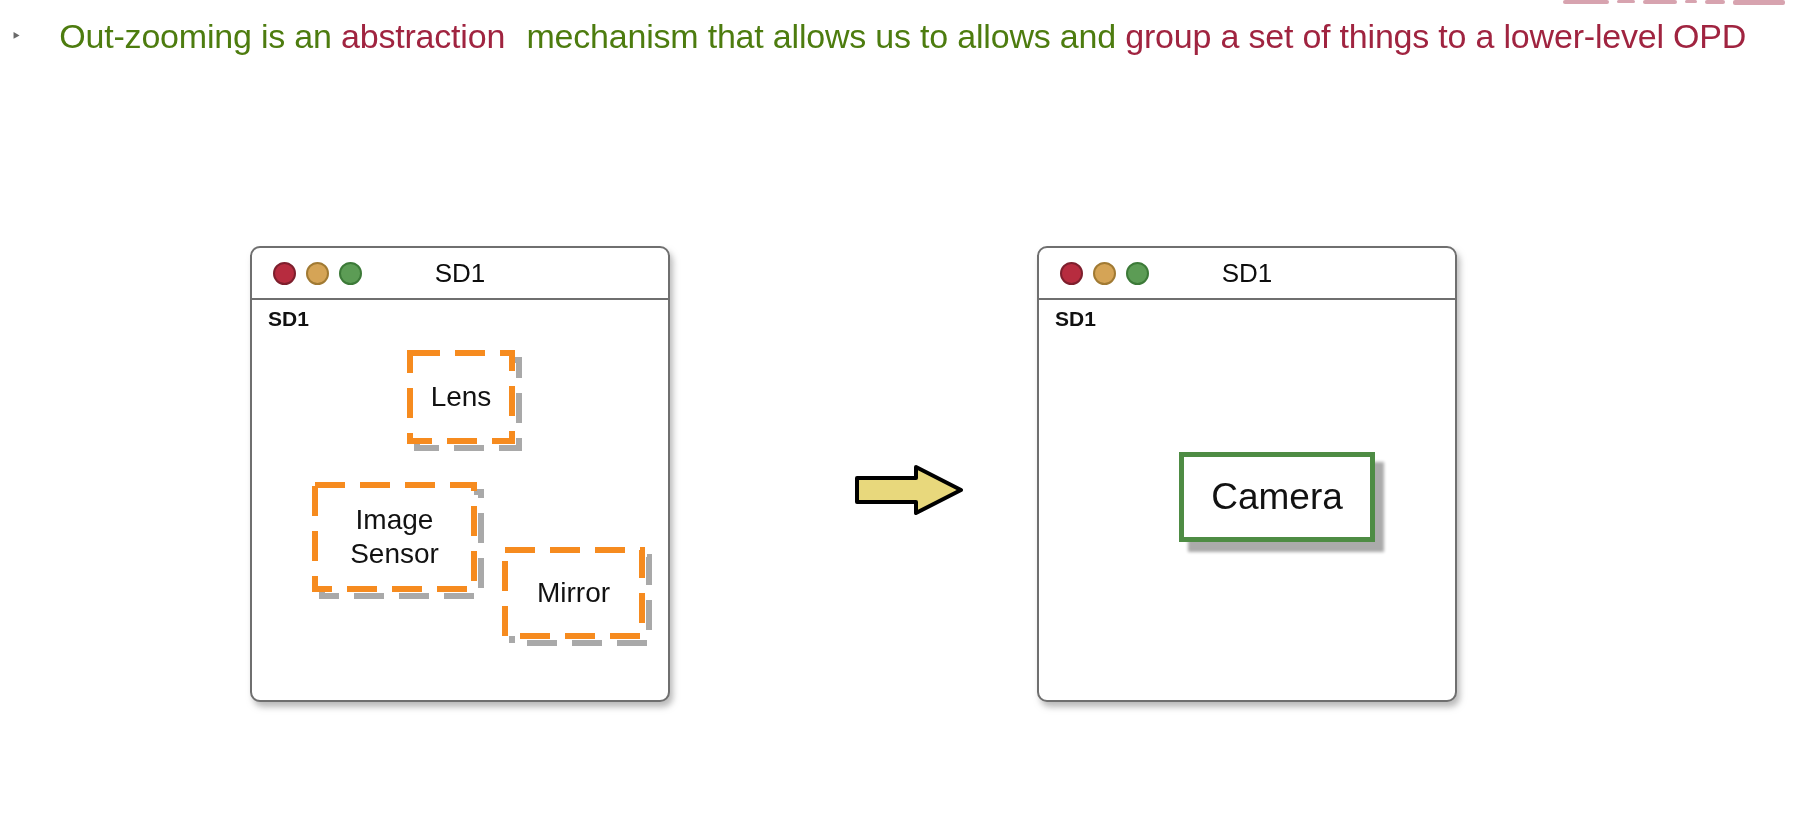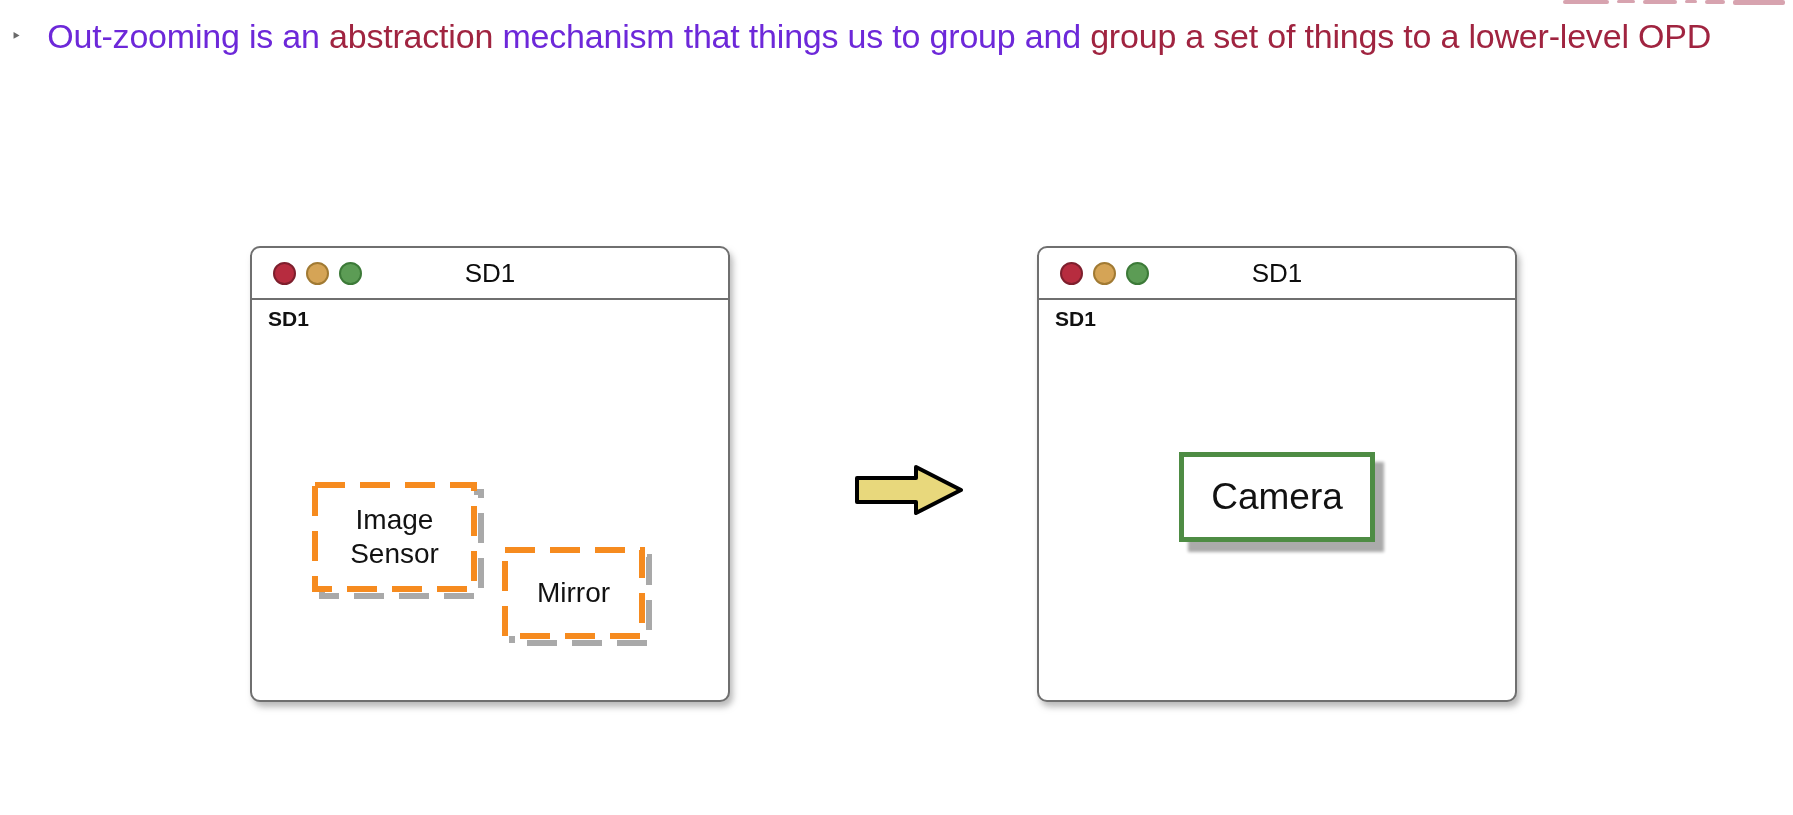"Out-zooming is an" .seg-gray { color: #6d28d9 -> #4d7c0f; margin-left: none -> 12px }
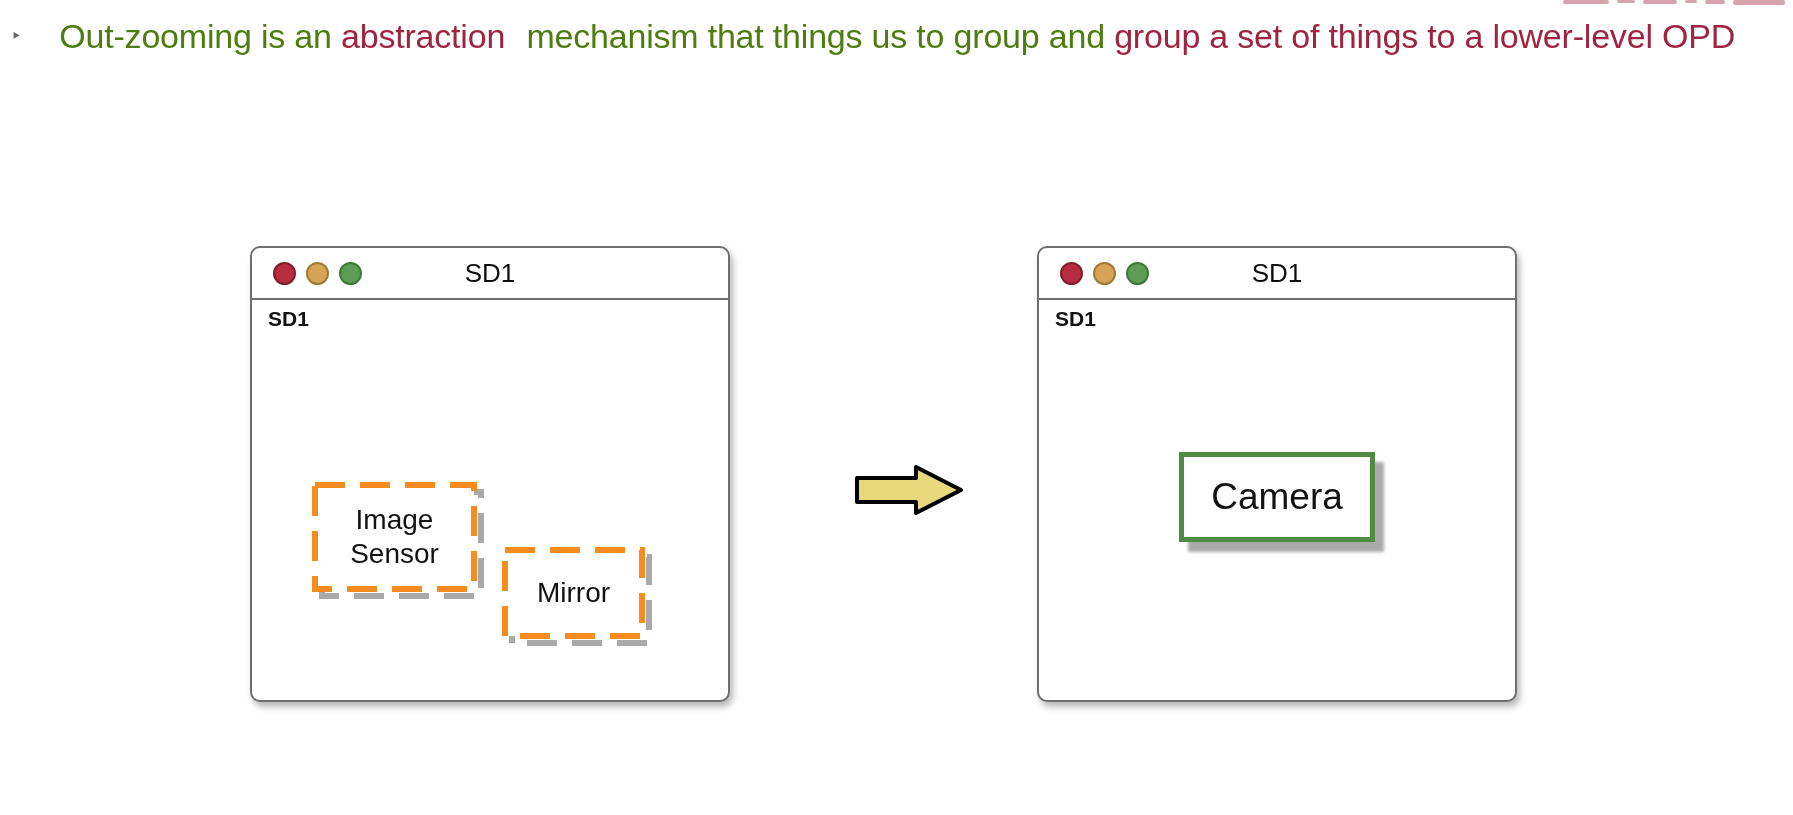"mechanism that things us to" span.seg-gray { text: things us to group -> allows us to allows }
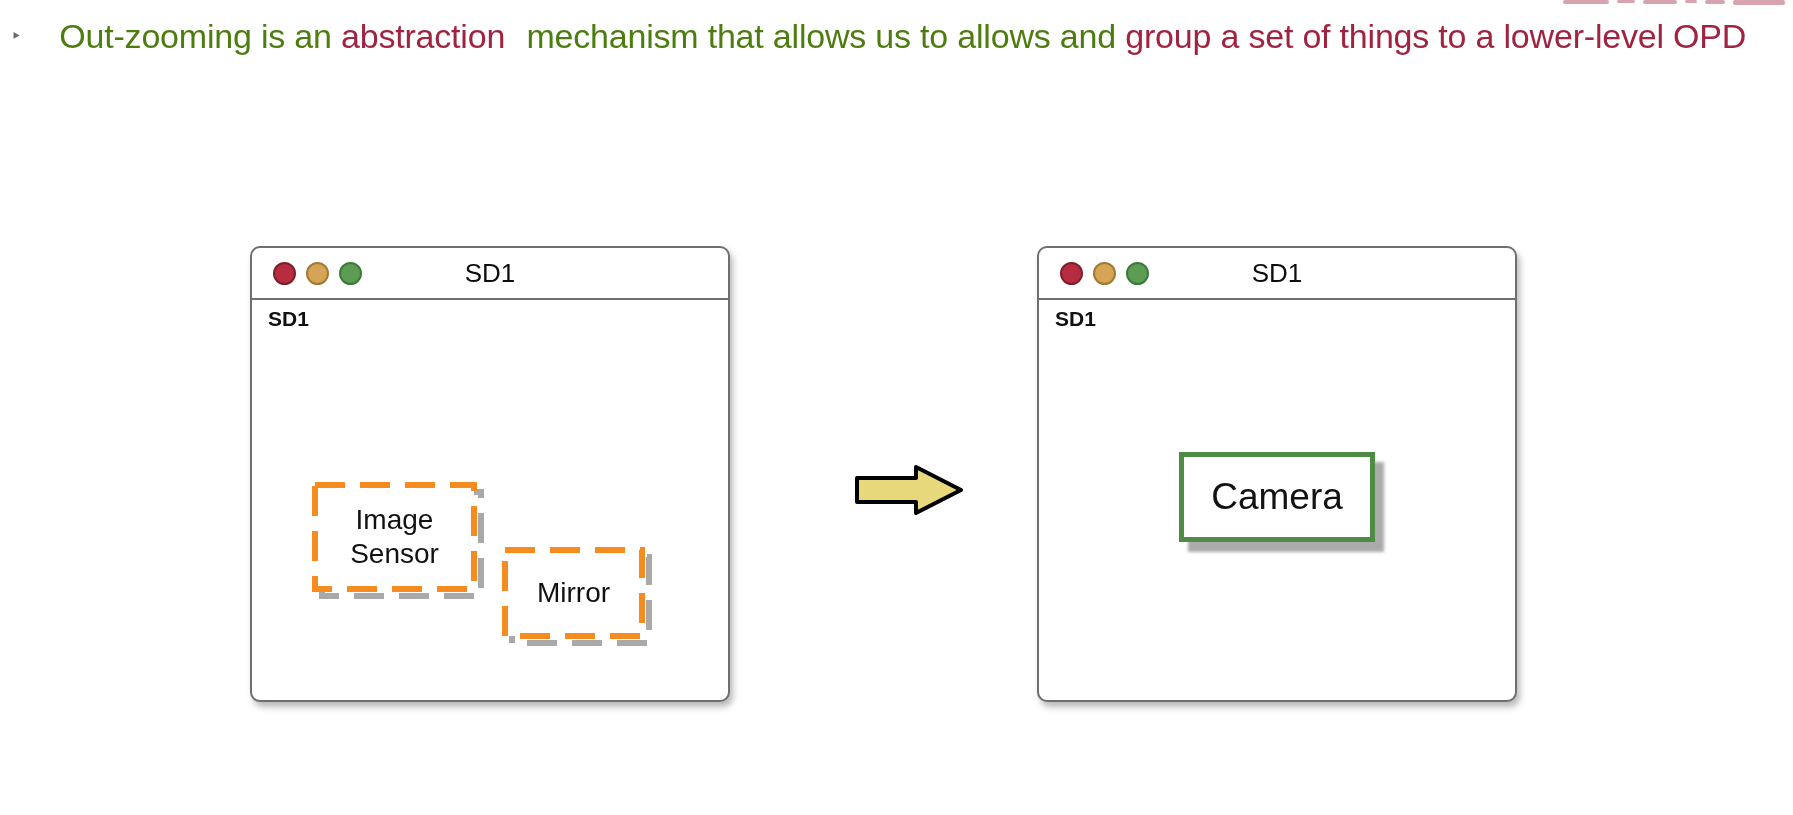"SD1" .window { width: 480px -> 420px }
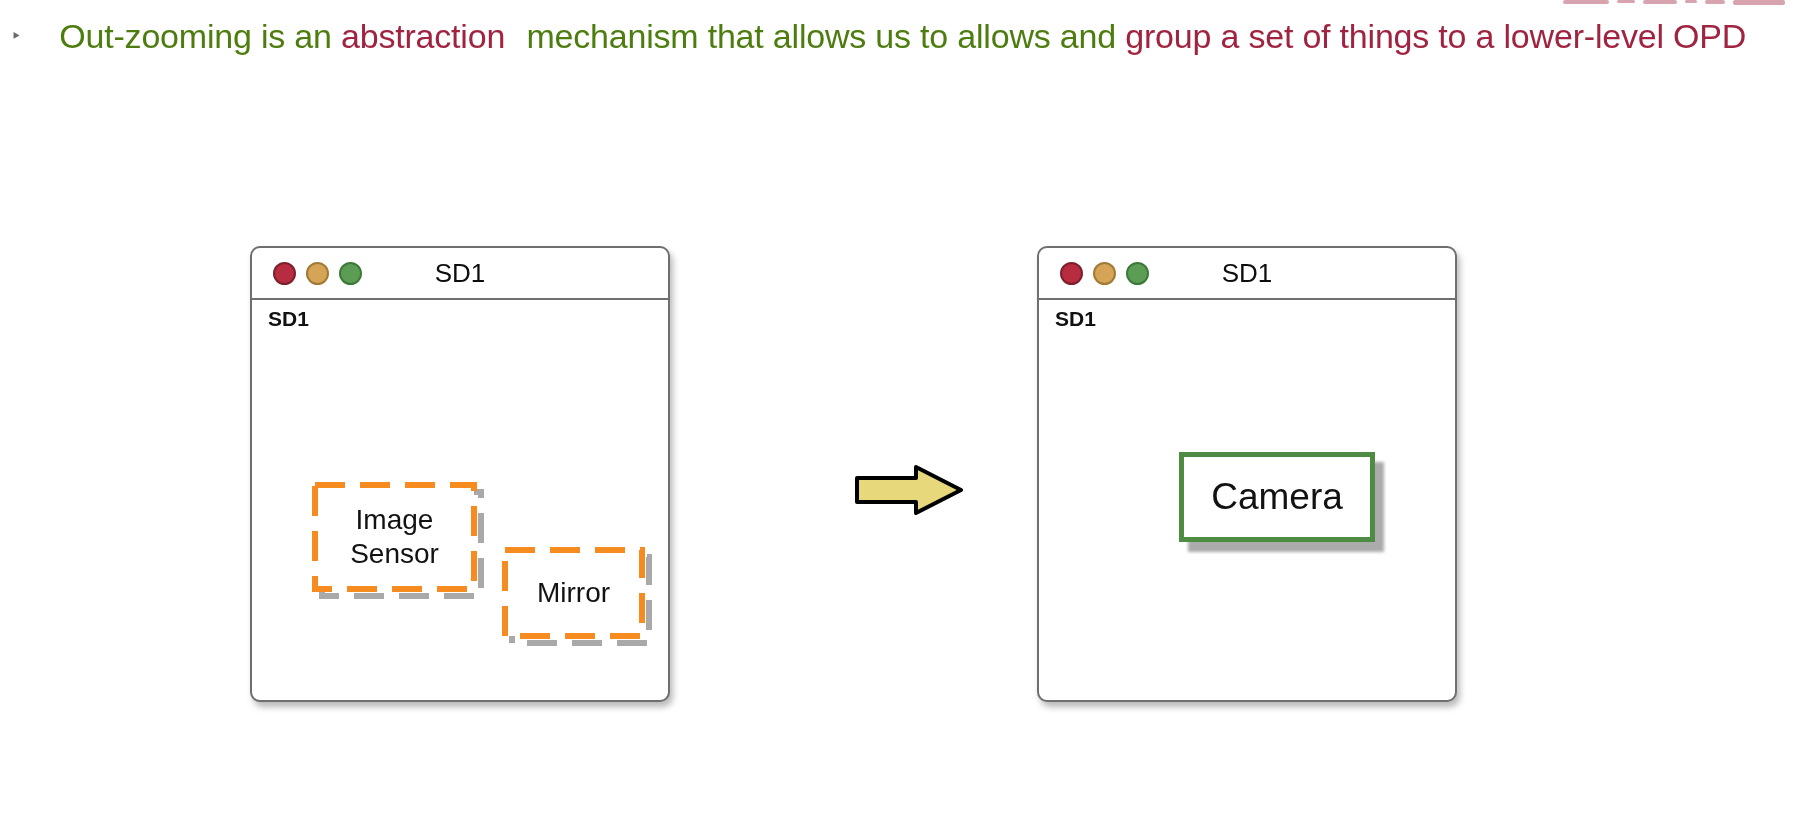"Lens" div.obox { html: none -> <div> <svg> <rect></rect> <rect></rect> </svg> <div>Lens</div> </div> }
